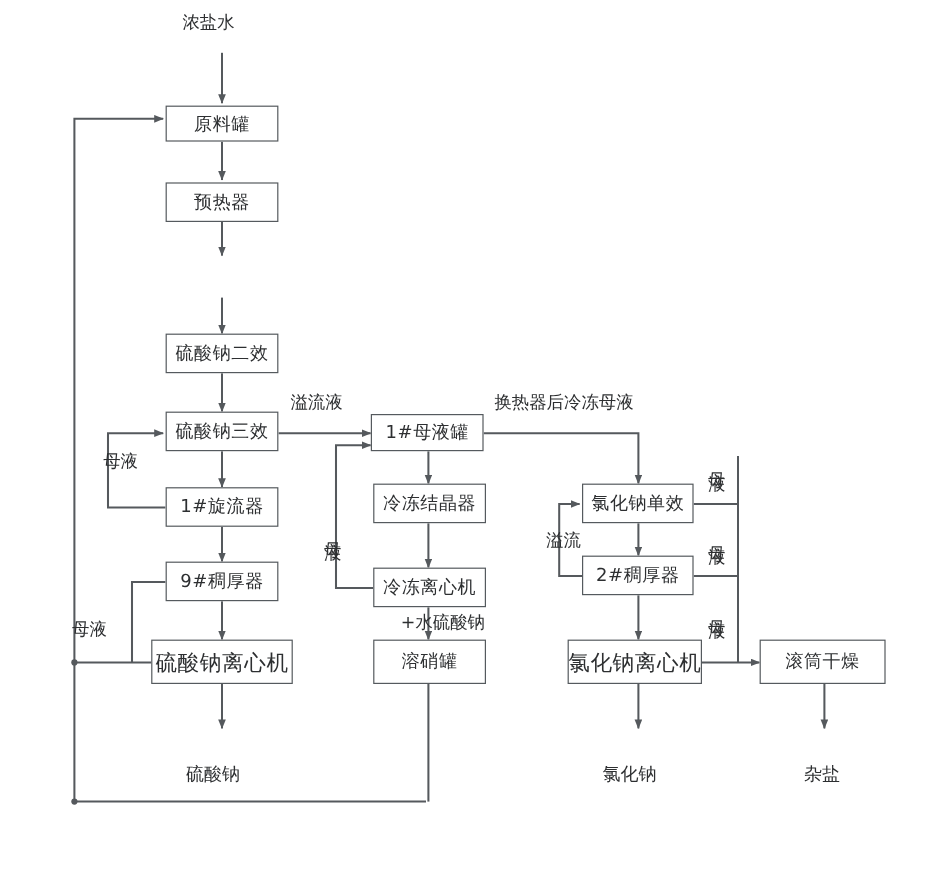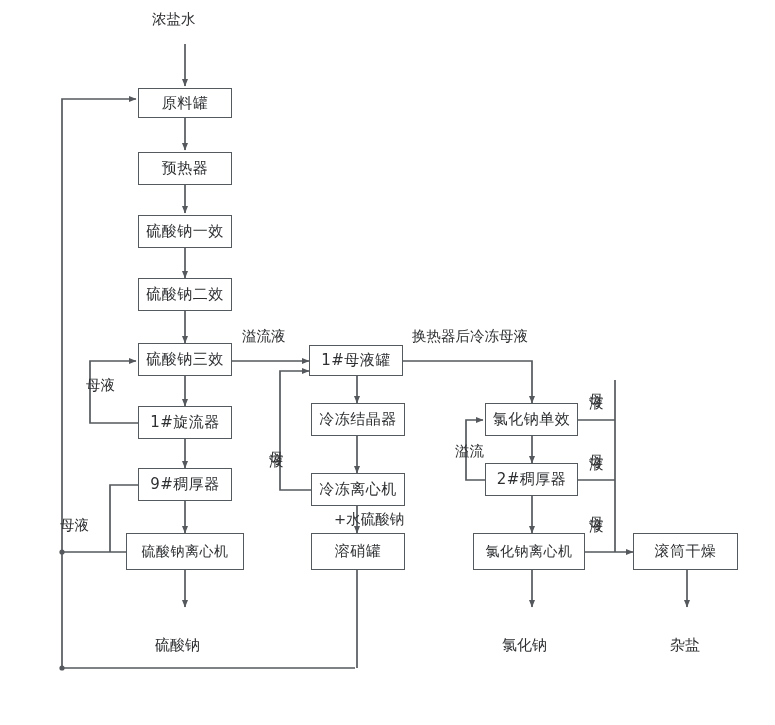"硫酸钠一效" div.node { html: <div>硫酸钠一效</div> -> none }
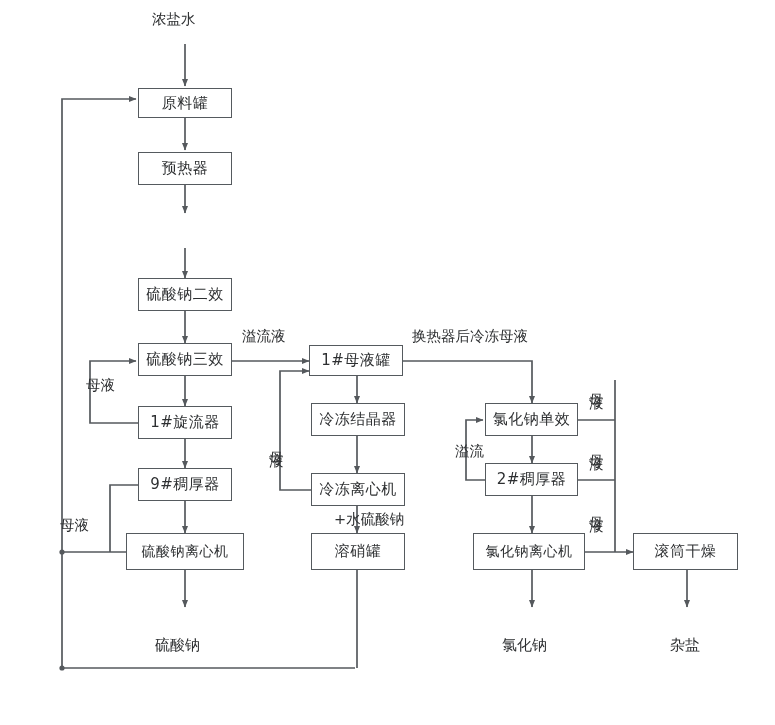"硫酸钠离心机" .node.small { font-size: 14px -> 18px }
